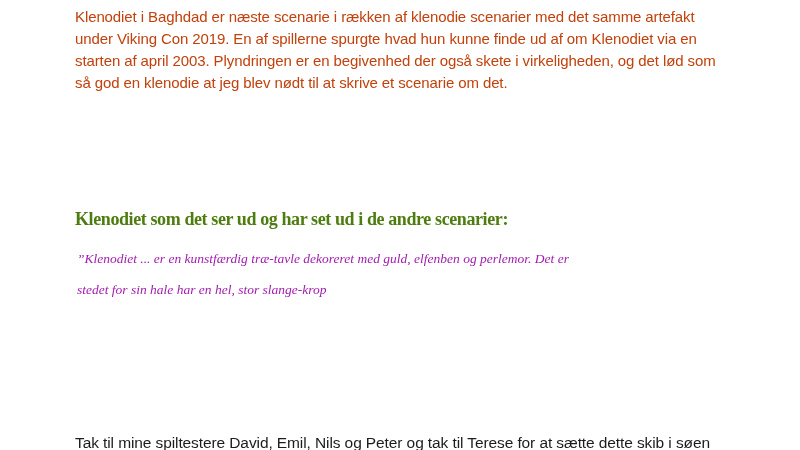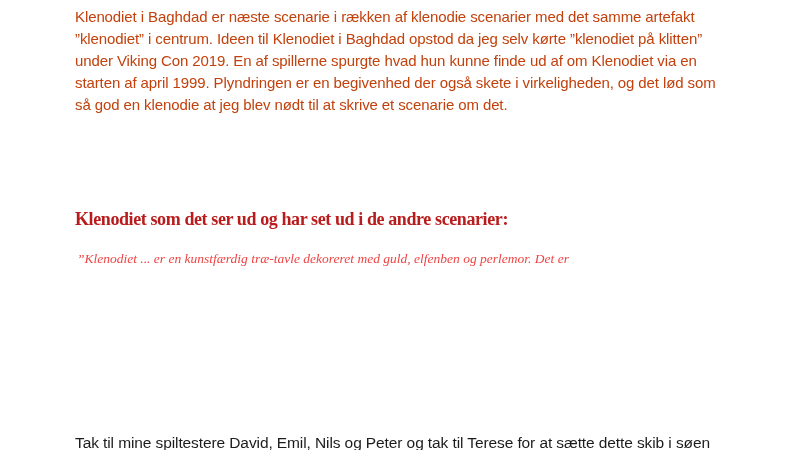"”klenodiet” i centrum. Ideen til" div.line { html: <div>”klenodiet” i centrum. Ideen til Klenodiet i Baghdad opstod da jeg selv kørte ”klenodiet på klitten”</div> -> none }
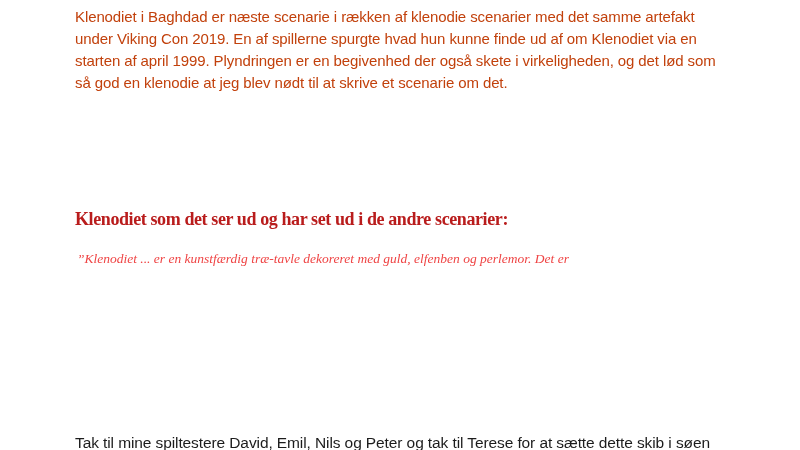"starten af april 1999. Plyndringen" div.line { text: 1999 -> 2003 }
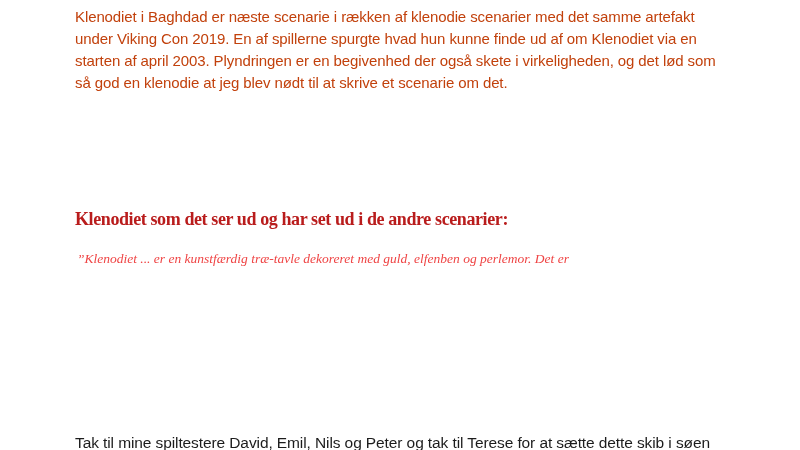"Klenodiet som det ser ud" .section-heading { color: #b91c1c -> #4d7c0f }
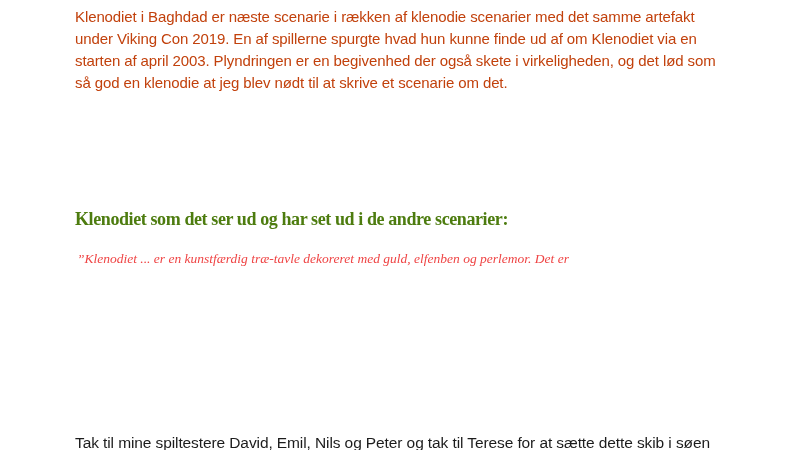"”Klenodiet ... er en kunstfærdig" .quote { color: #ef4444 -> #a21caf }
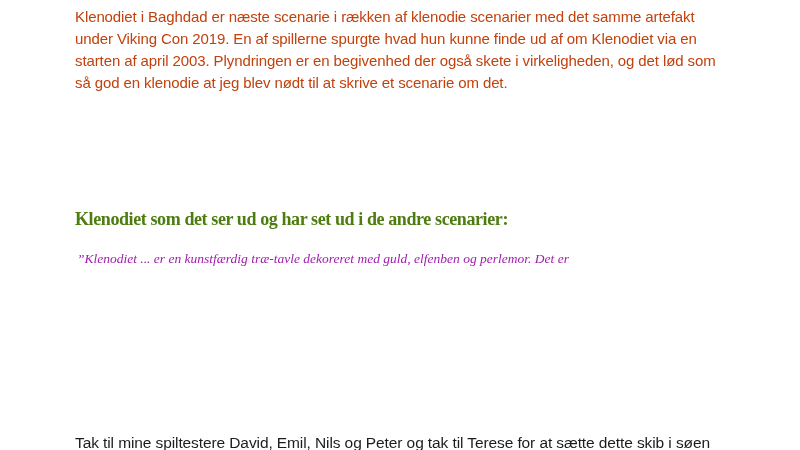"stedet for sin hale har" div.line { html: none -> <div>stedet for sin hale har en hel, stor slange-krop</div> }
